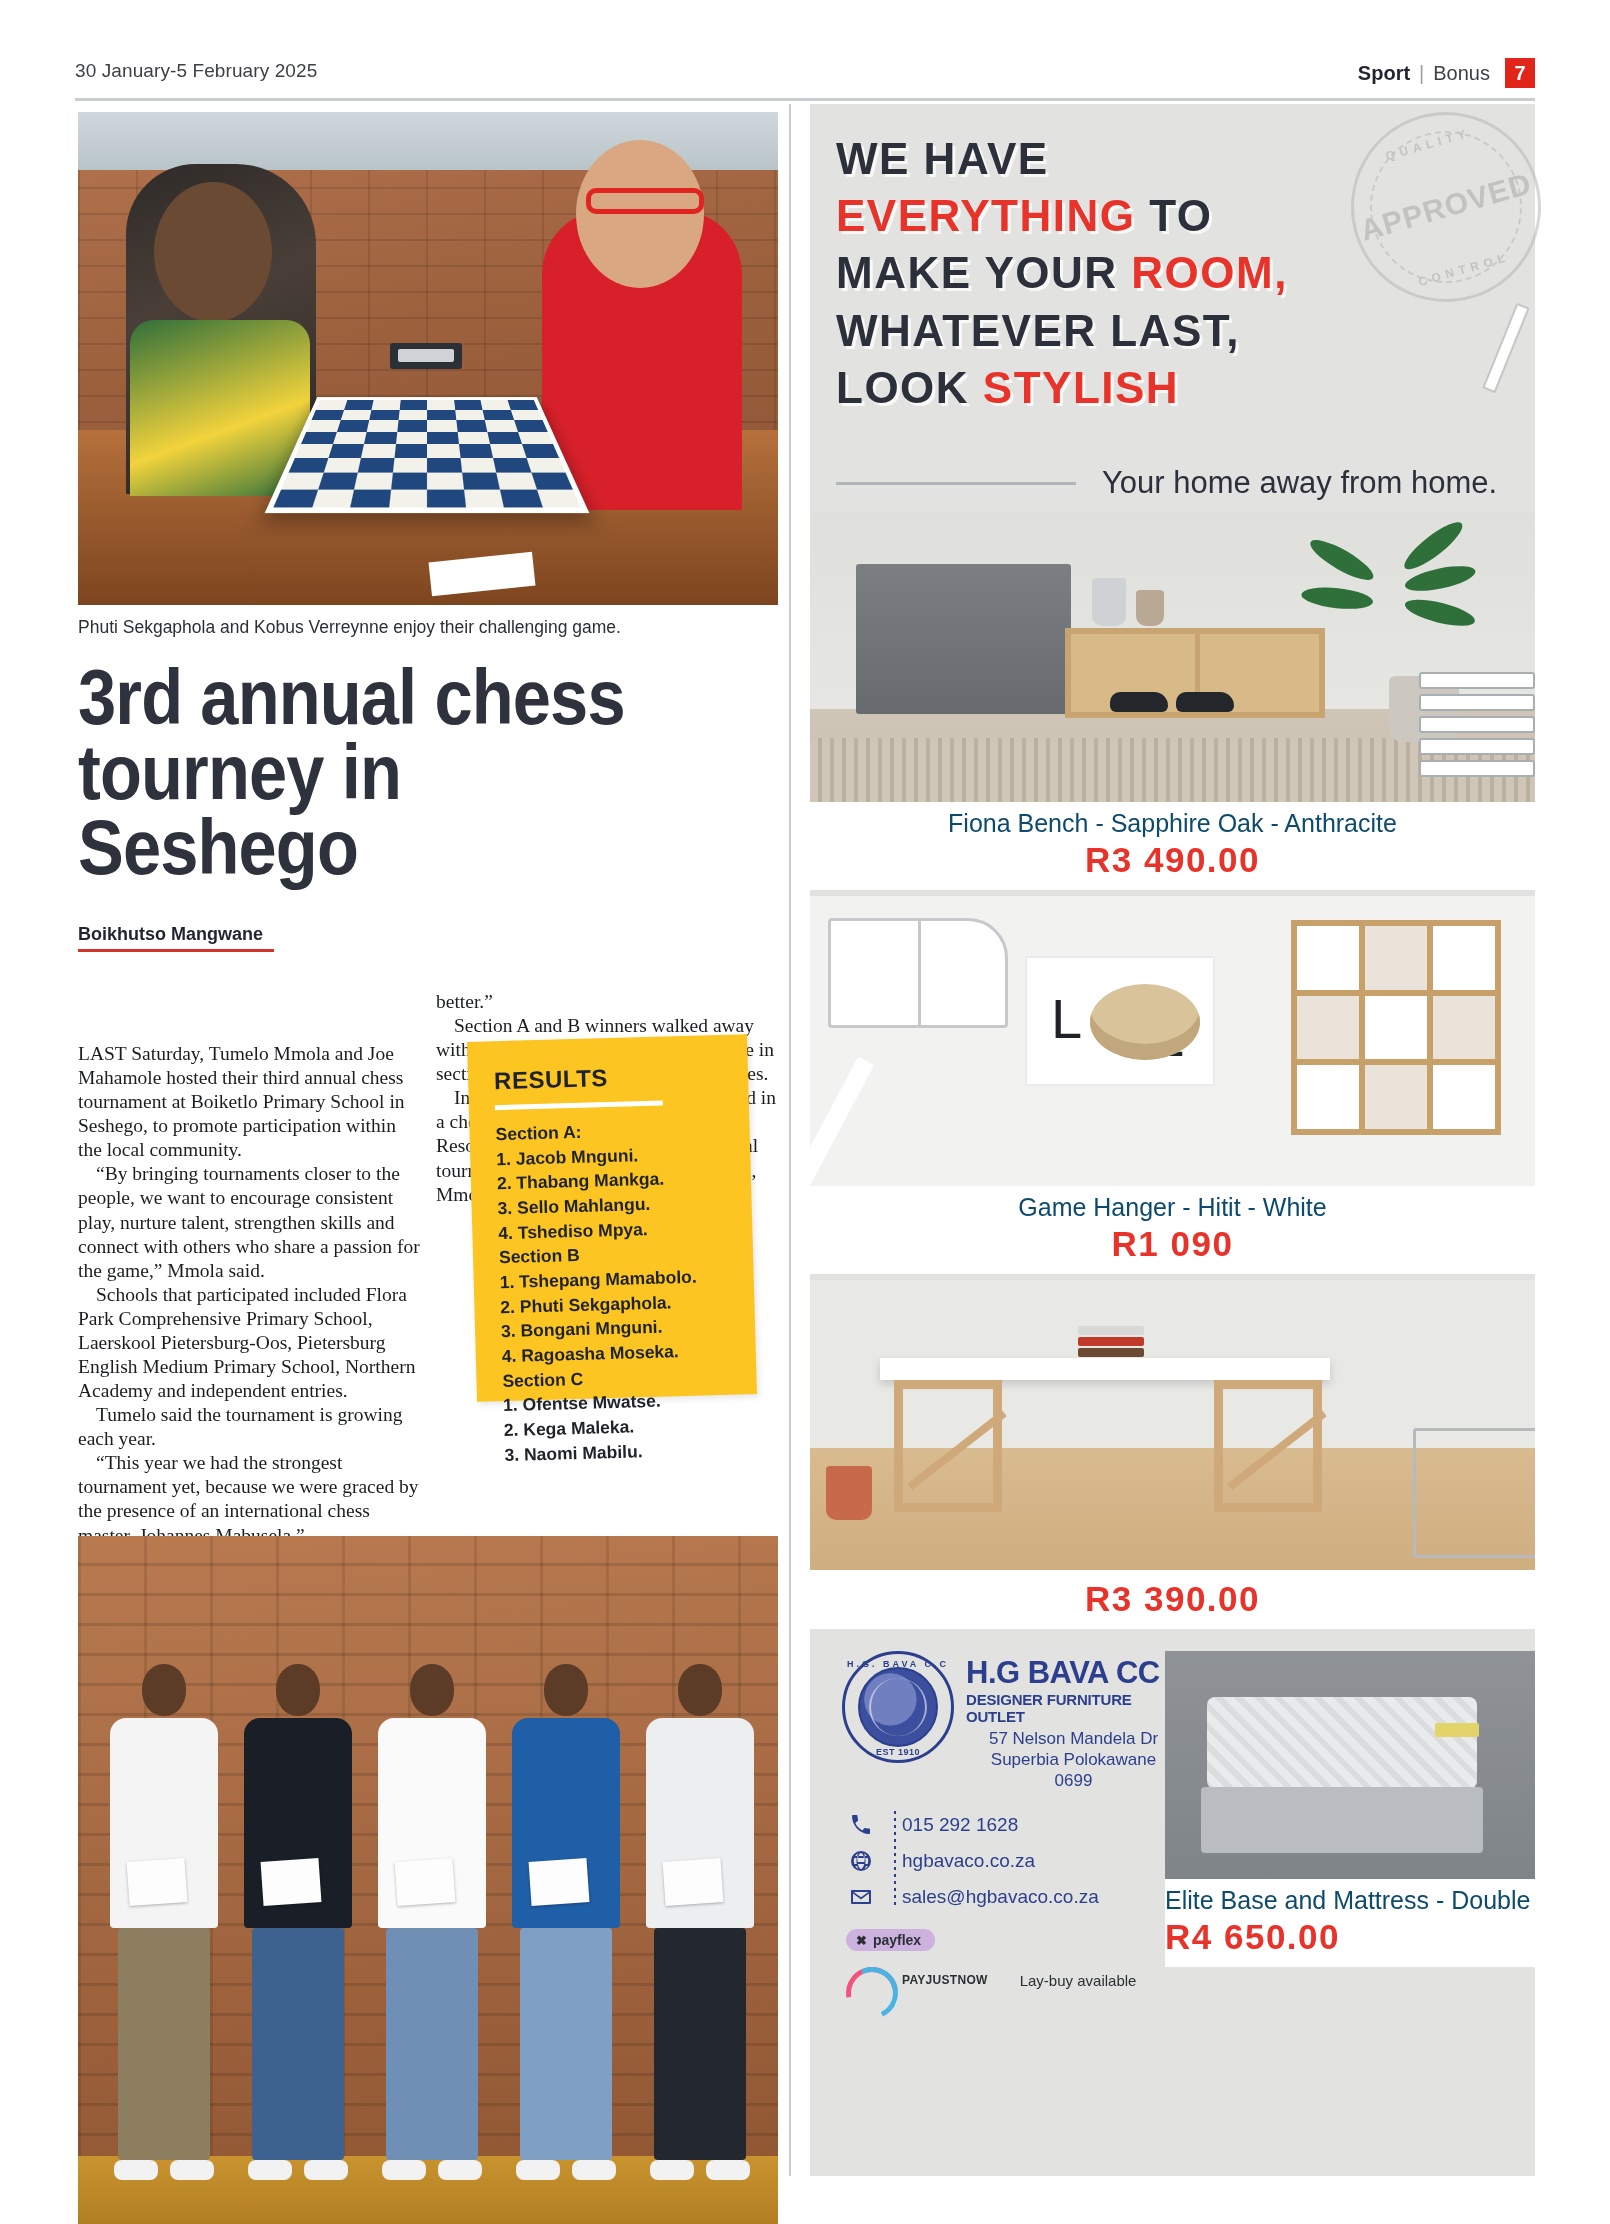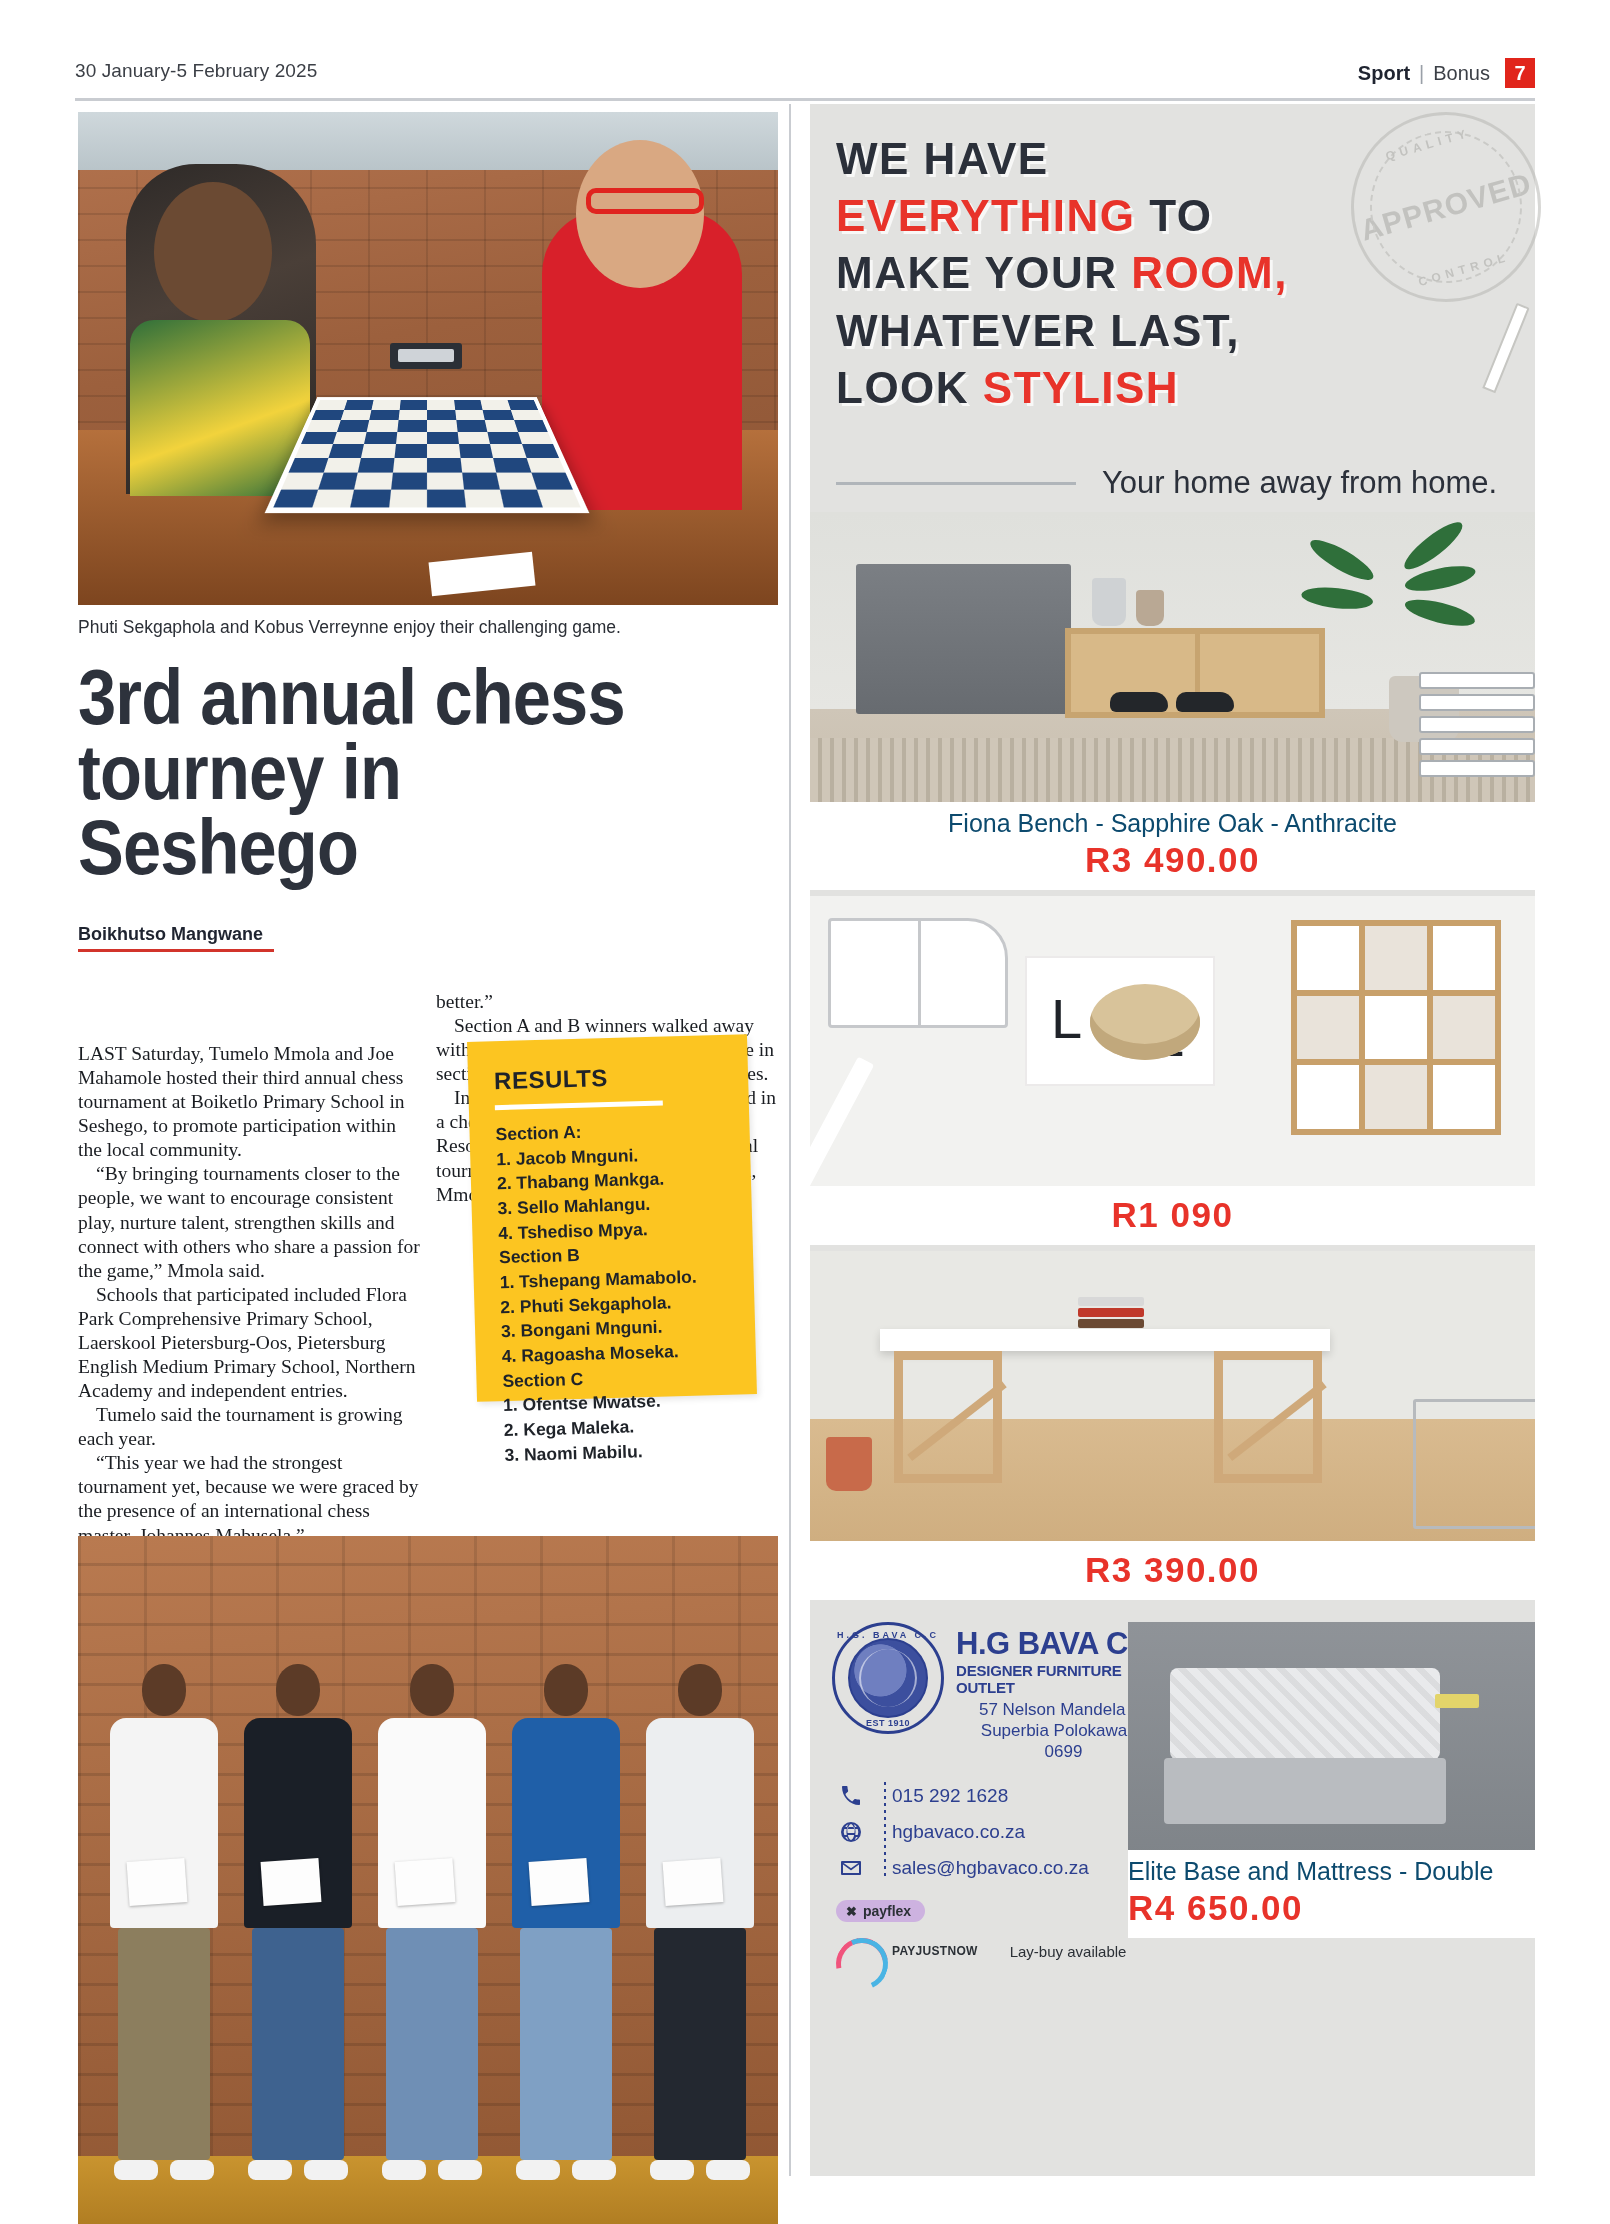"Game Hanger - Hitit -" div.prod-name { html: none -> <div>Game Hanger - Hitit - White</div> }
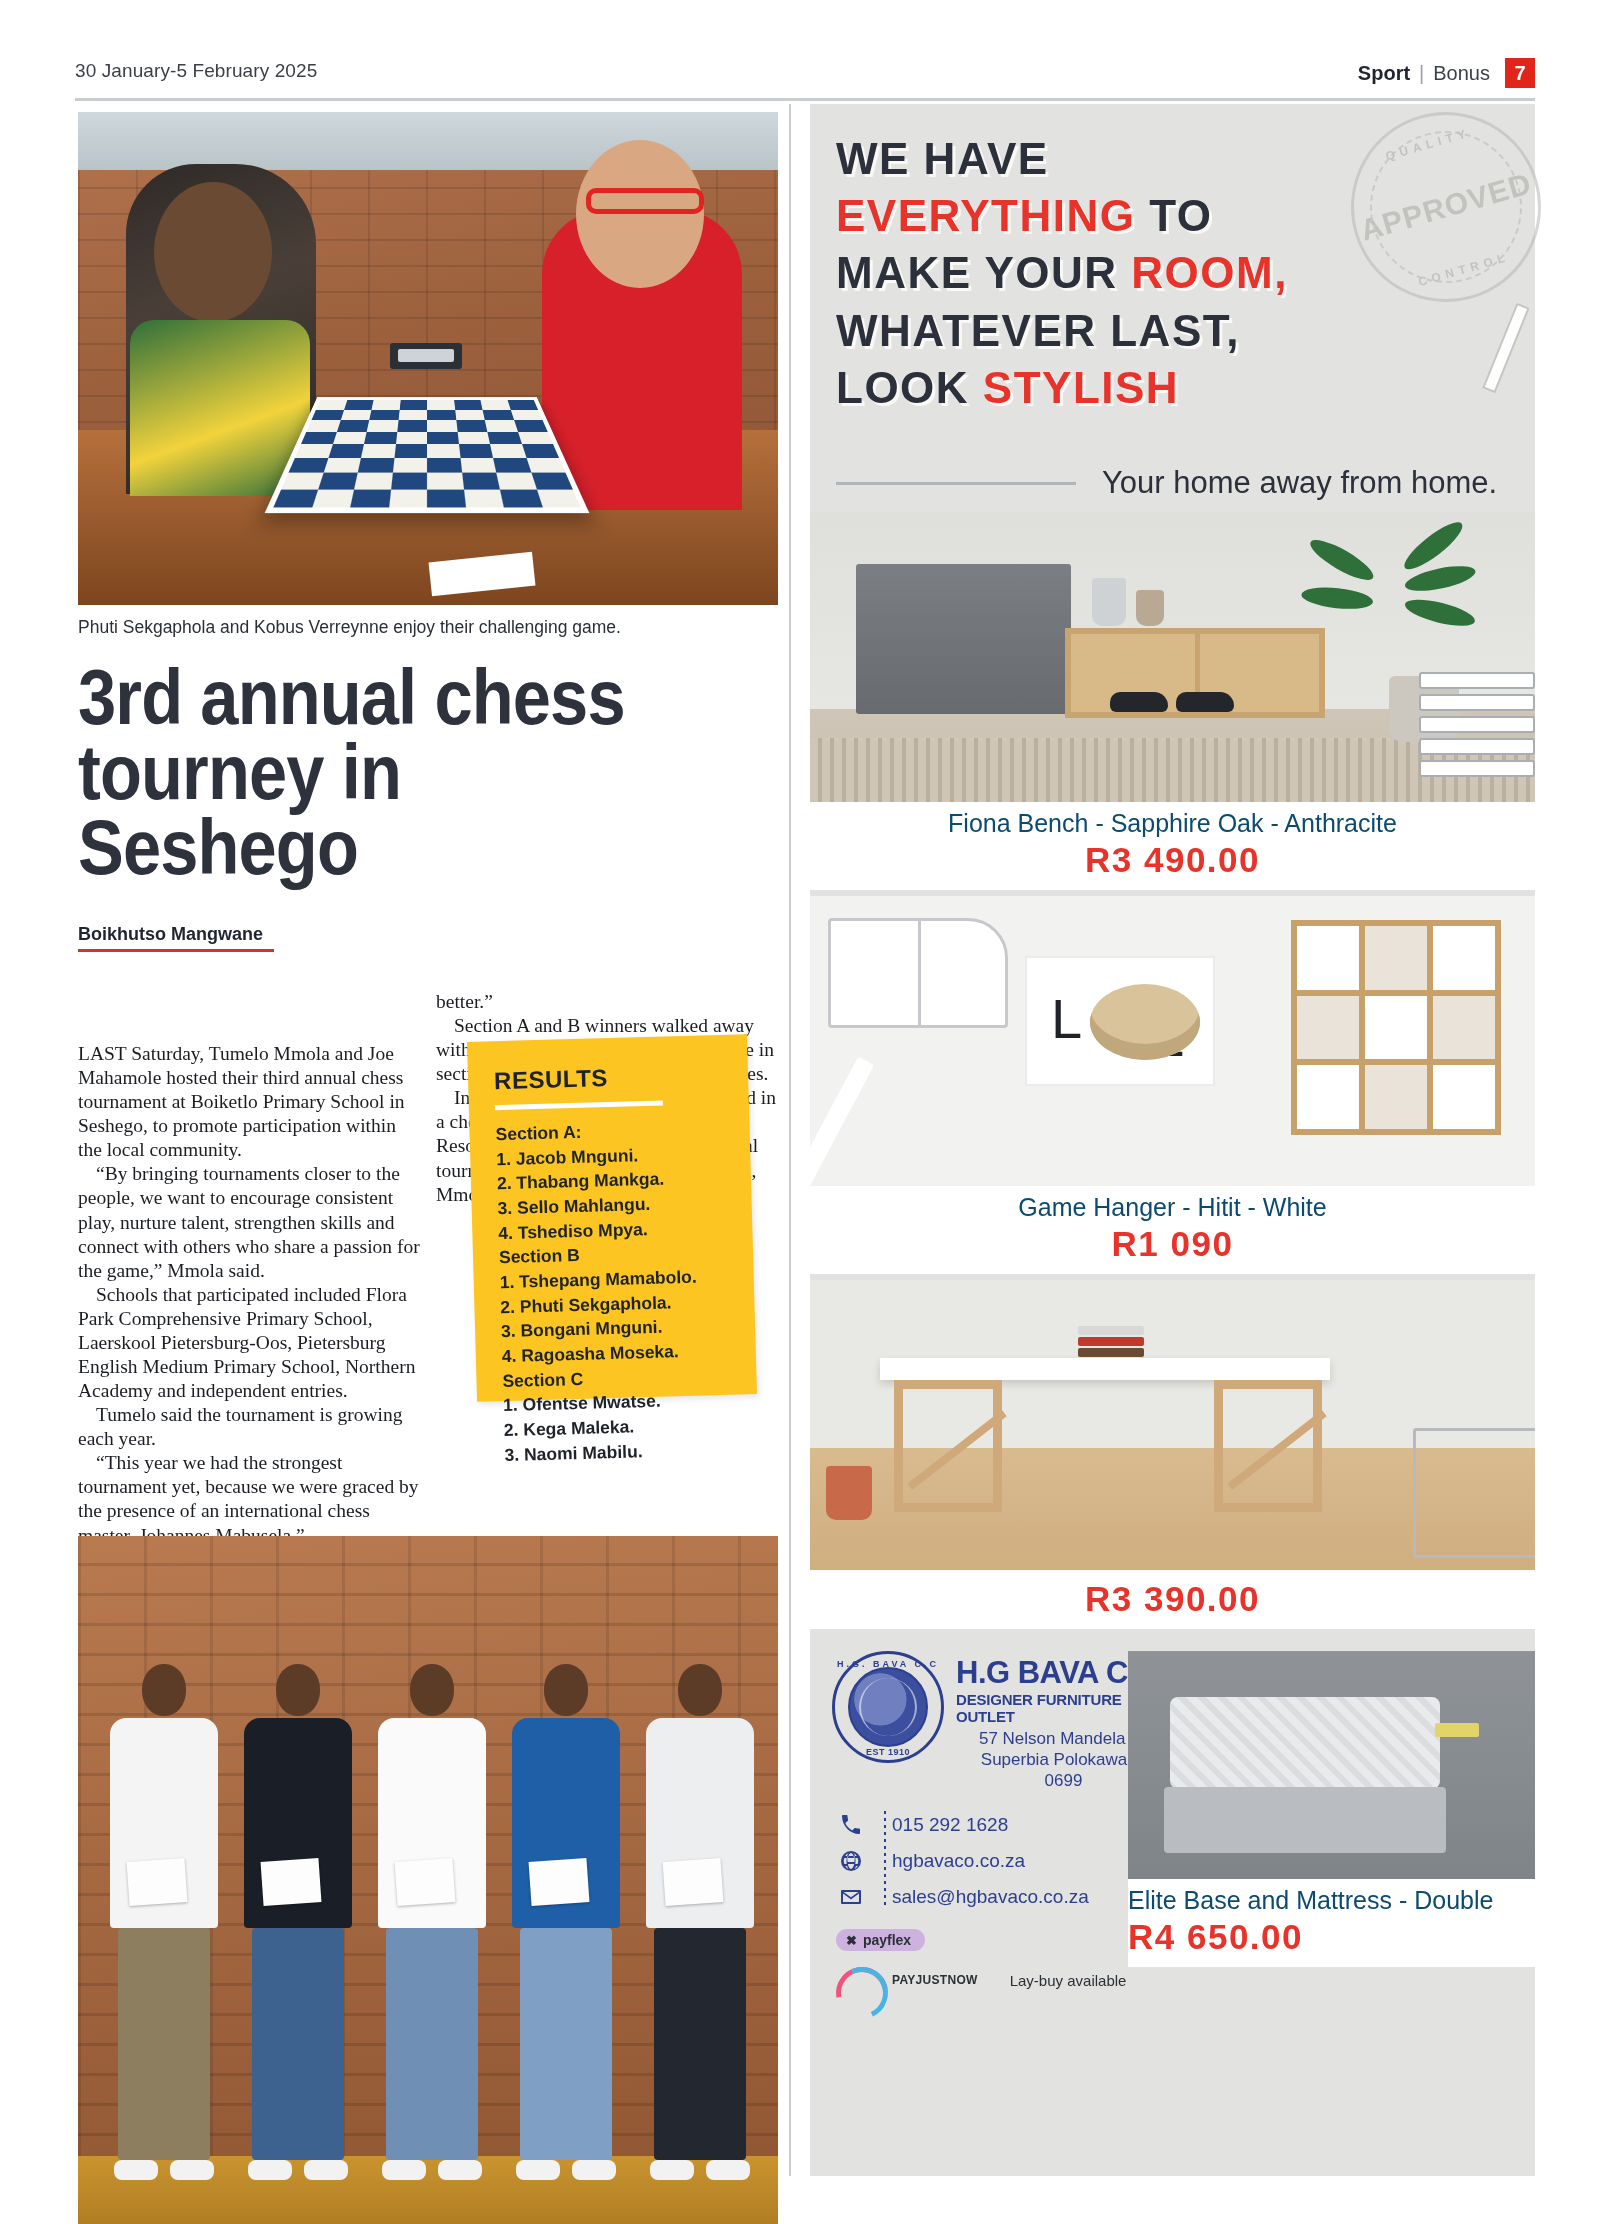"H.G. BAVA C.C" .contact { padding: 16px 0 0 22px -> 16px 0 0 32px; width: 318px -> 355px }
